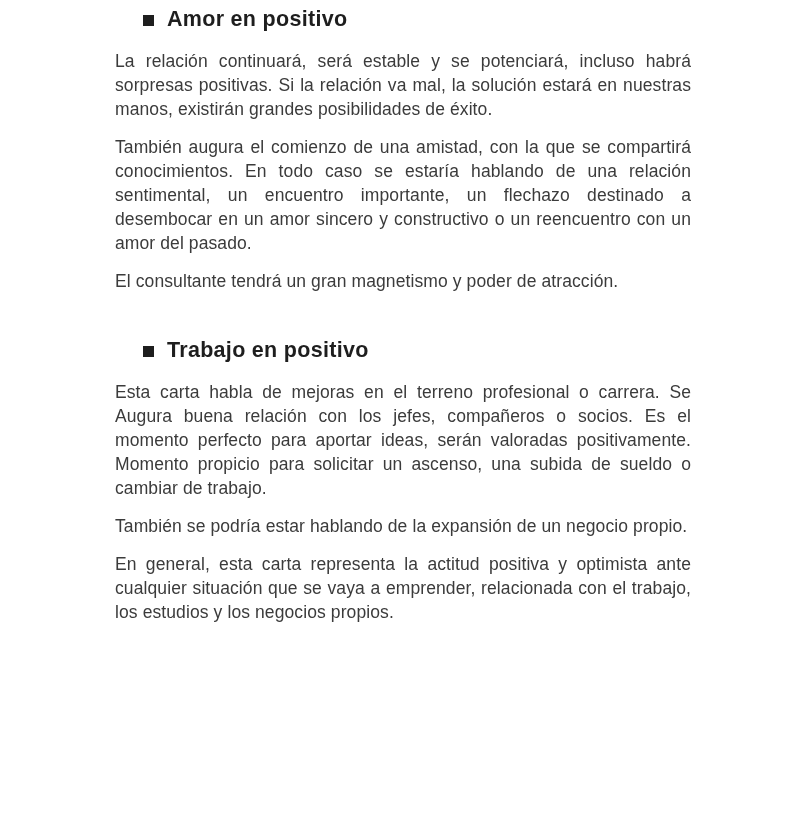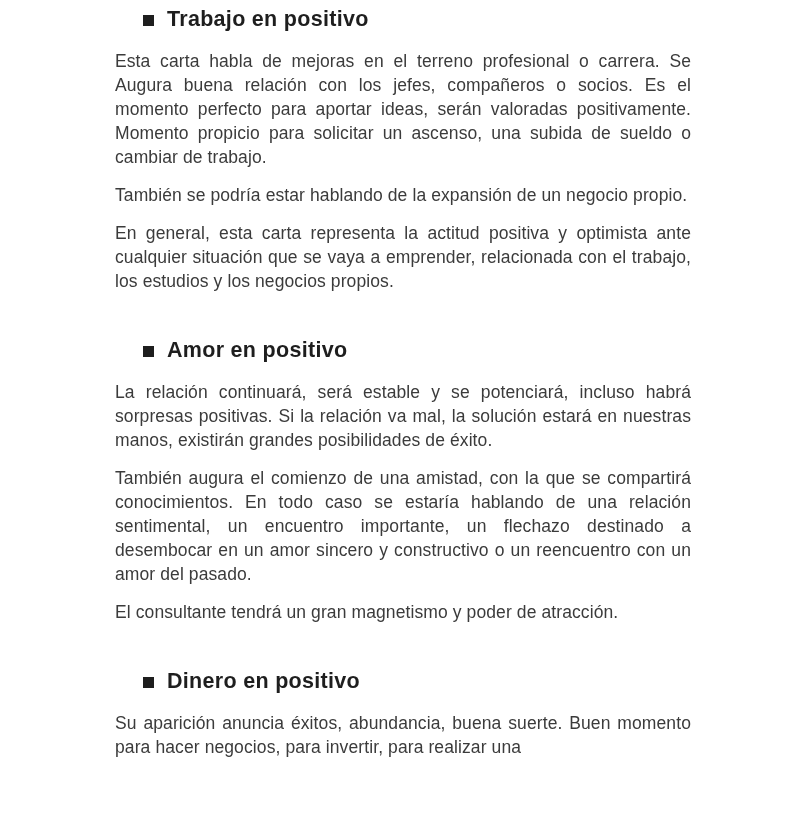"Trabajo en positivo" section.section { order: before "Amor en positivo" -> after "Amor en positivo" }
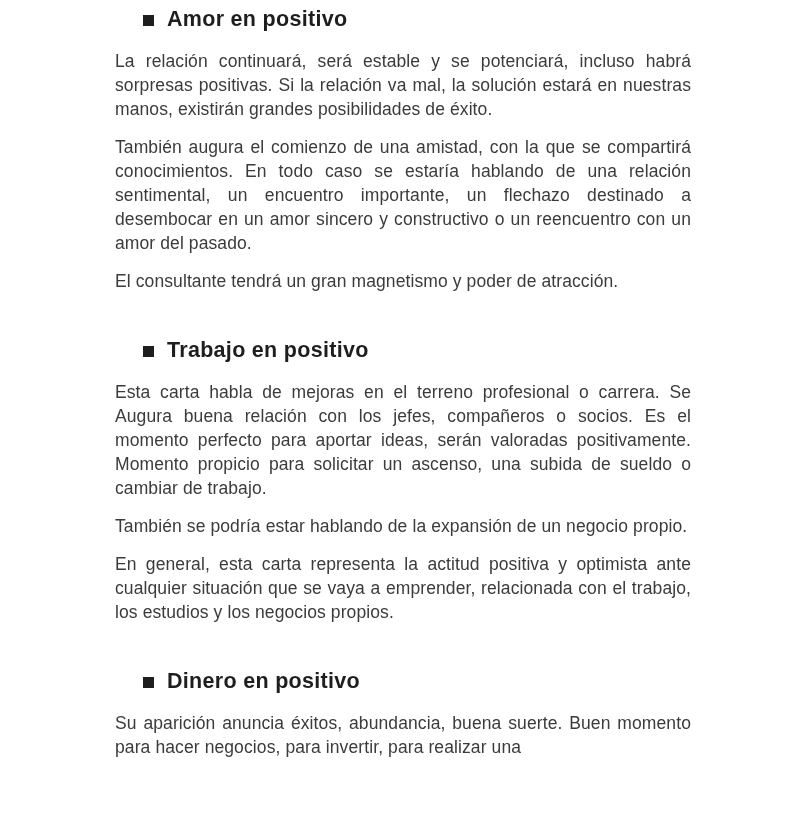"Dinero en positivo" section.section { html: <section> <h2> <span></span> <span>Dinero en positivo</span> </h2> <p>Su aparición anuncia éxitos, abundancia, buena suerte. Buen momento para hacer negocios, para invertir, para realizar una</p> </section> -> none }
